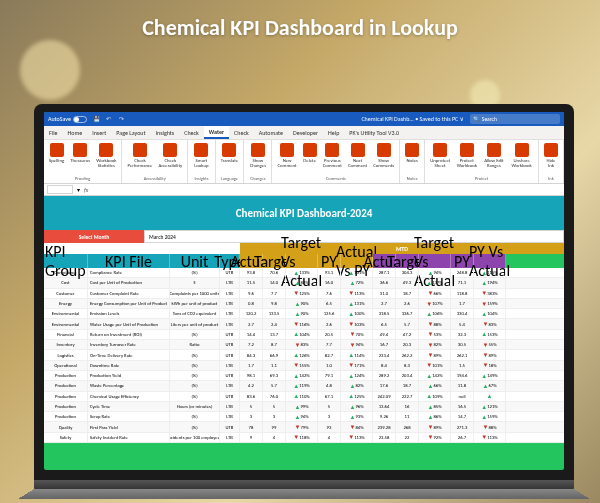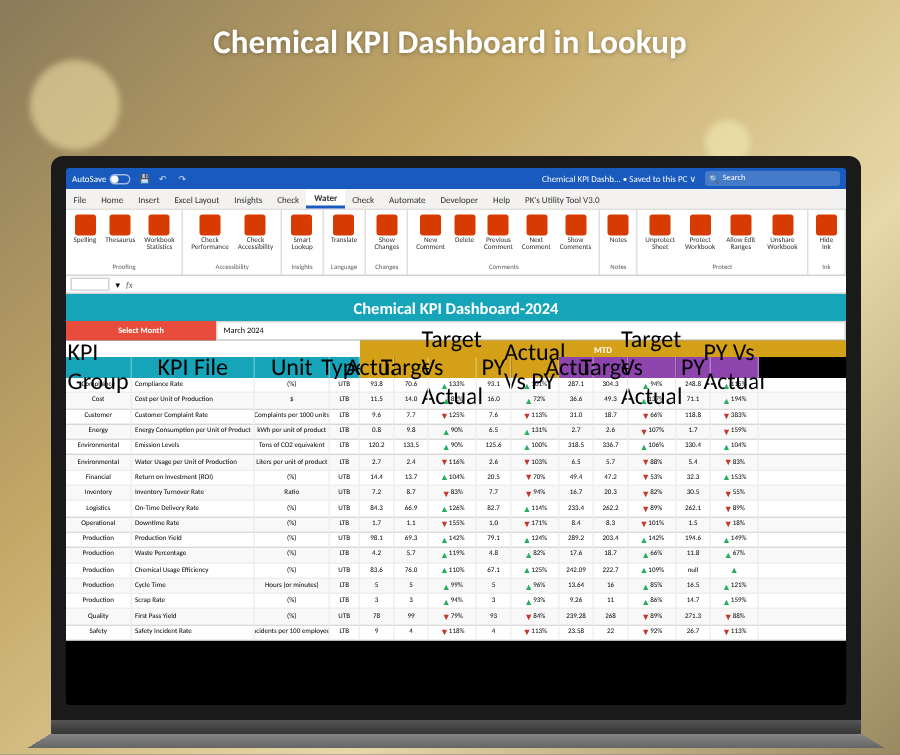"AutoSave" .screen { background: #000000 -> #22c55e }
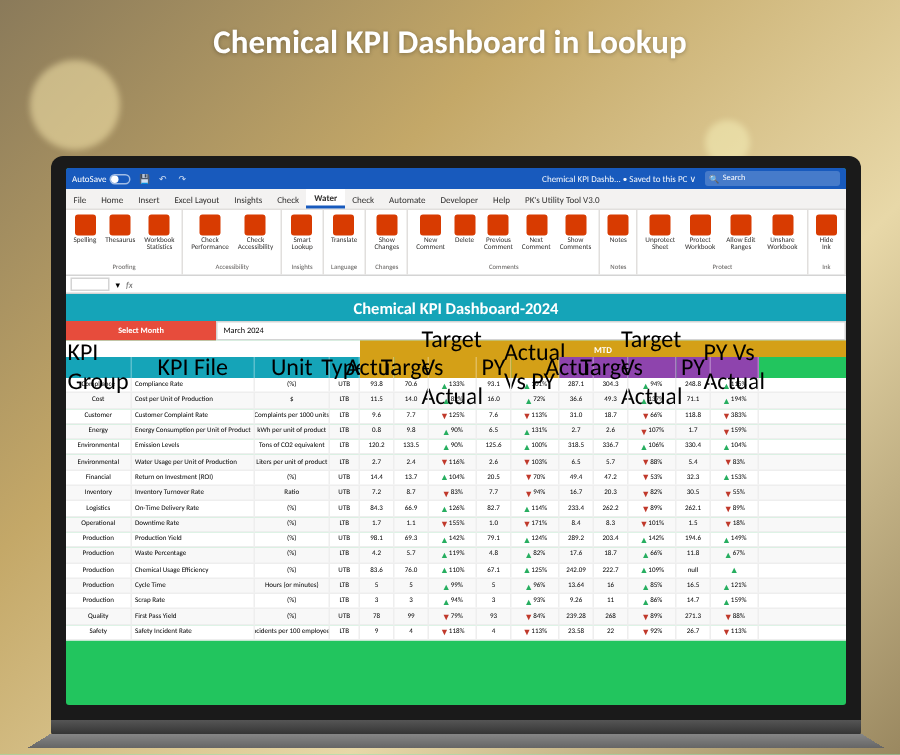"Excel Layout" div.tab { text: Excel -> Page }
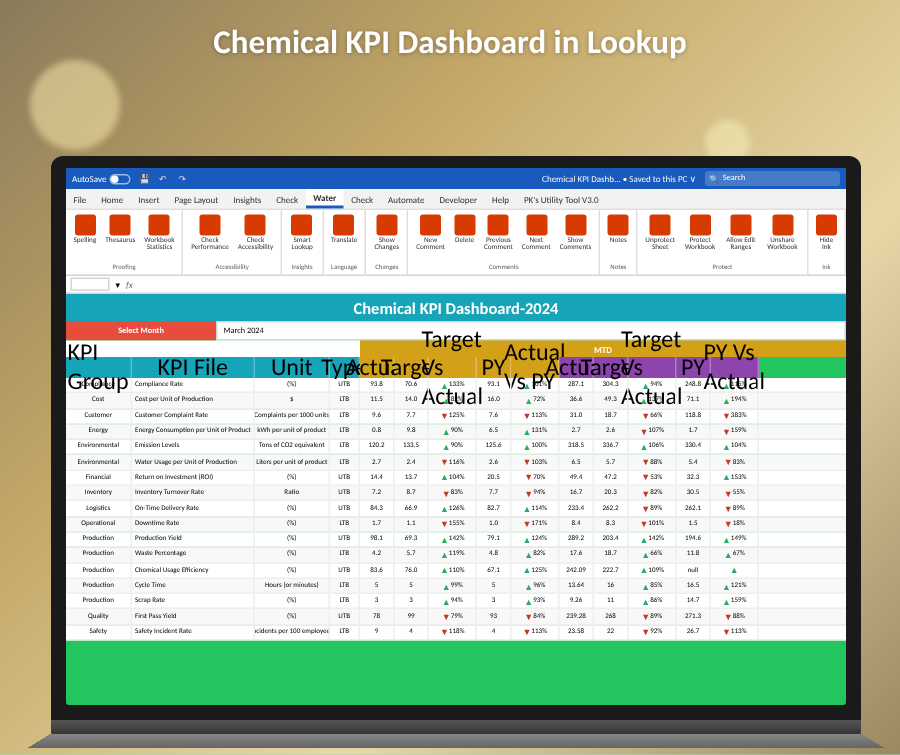"Chemical KPI Dashboard-2024" .dash { height: 18px -> 34px }
